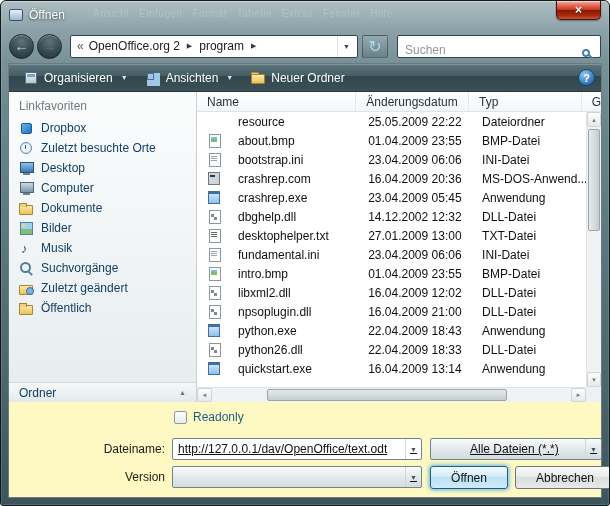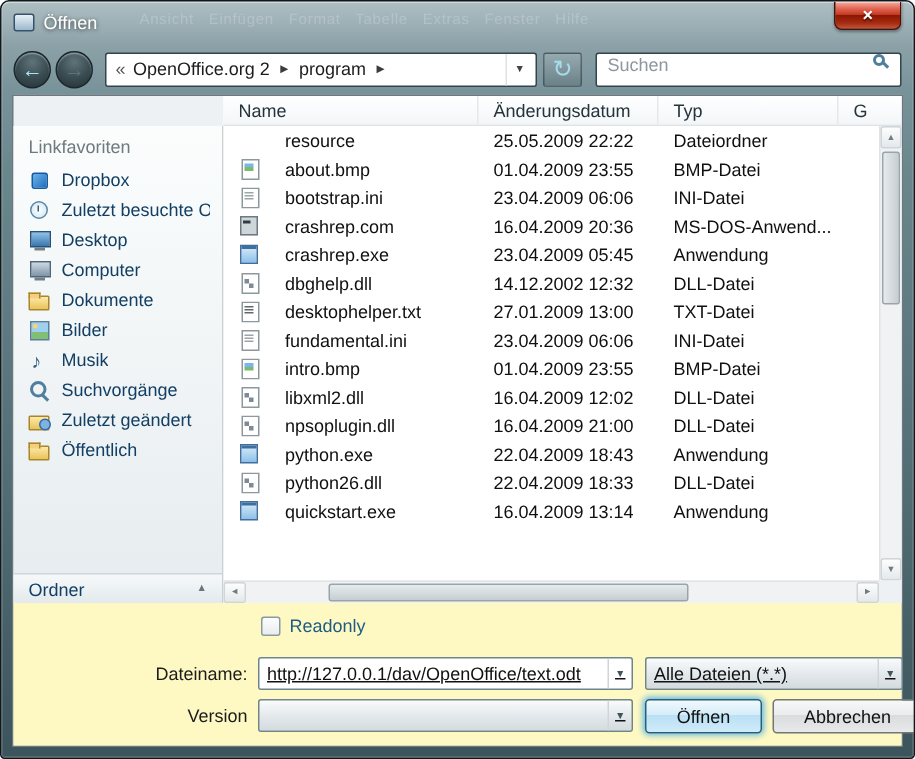"Suchen" .searchbox { align-items: flex-start -> flex-end }
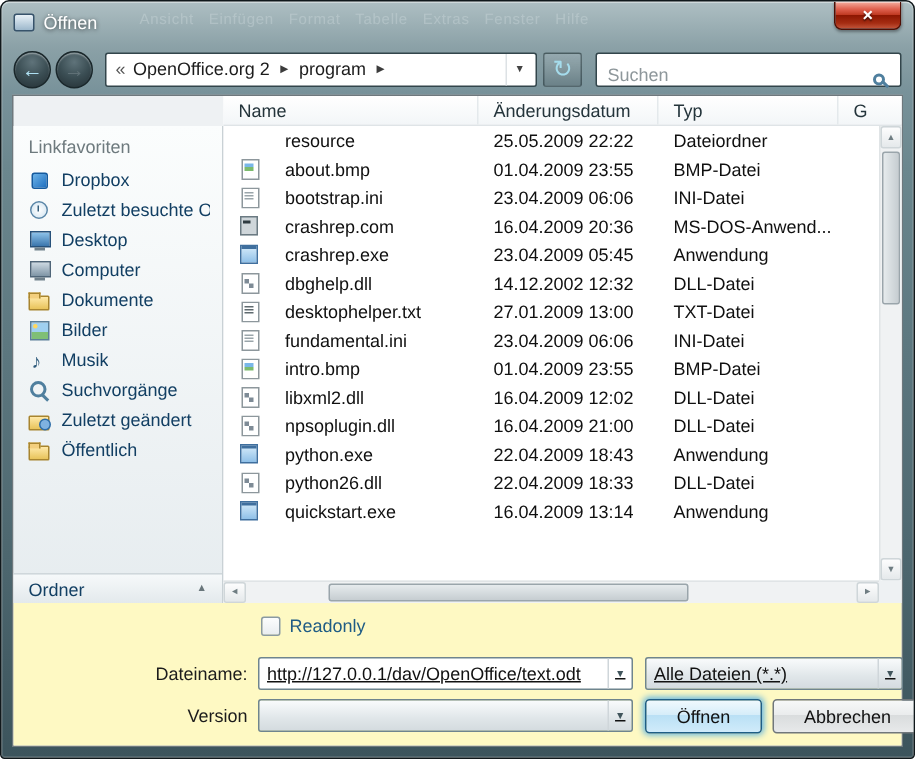"Organisieren" div.toolbar { html: none -> <div> <div> <span></span> <span>Organisieren</span> <span>▼</span> </div> <div> <span></span> <span>Ansichten</span> <span>▼</span> </div> <div> <span></span> <span>Neuer Ordner</span> </div> <div> <span>?</span> </div> </div> }
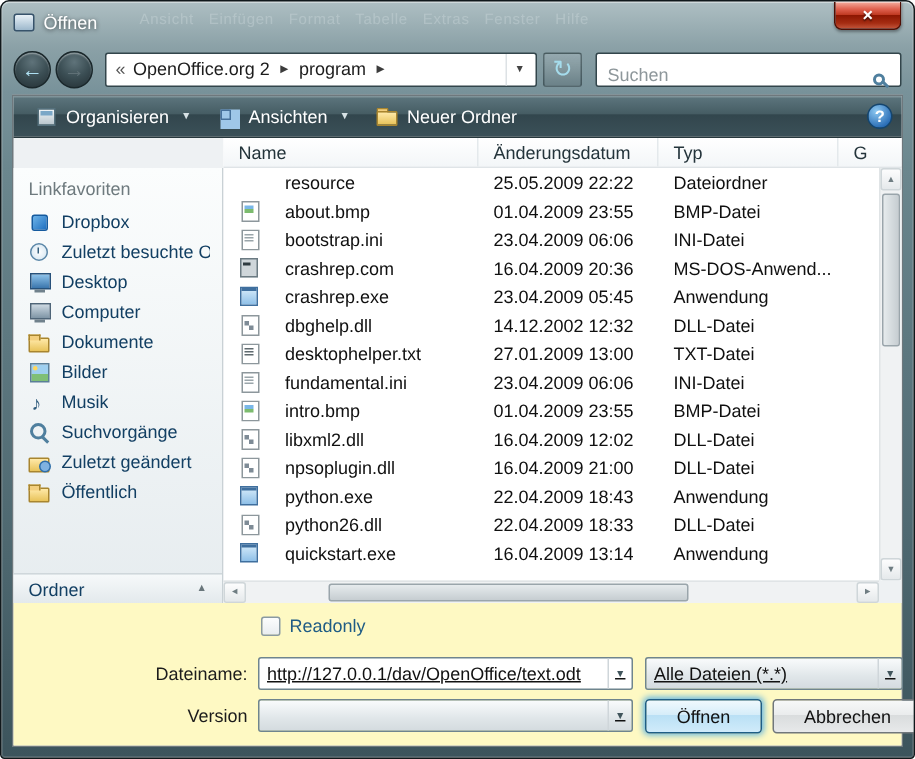"Linkfavoriten" .sidebar { margin-top: 20px -> none; width: 140px -> 188px }
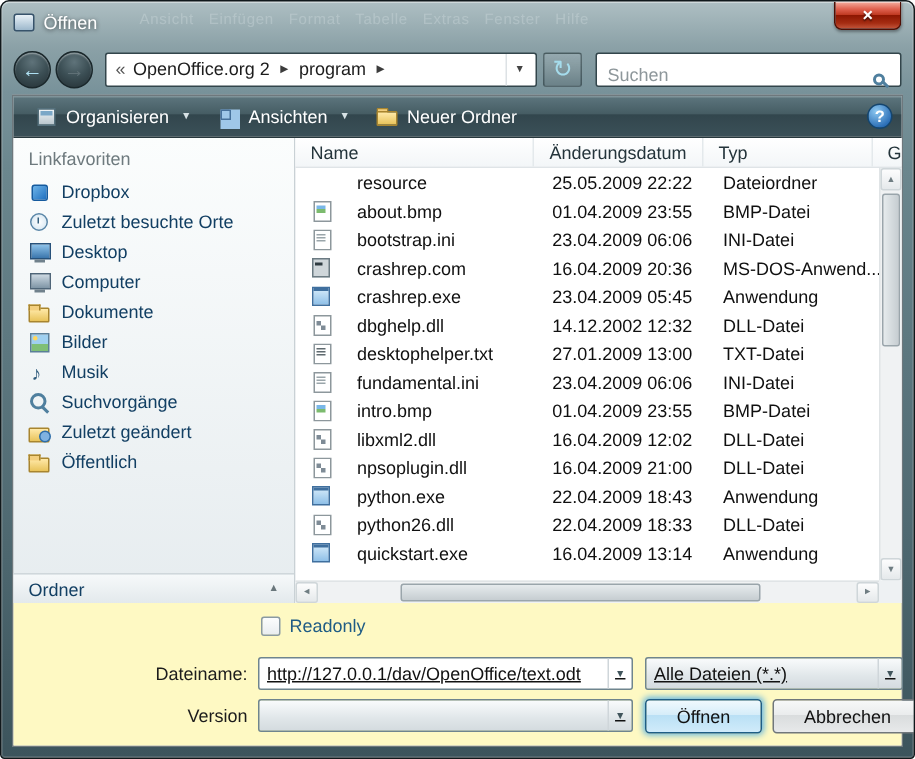"Alle Dateien (*.*)" .combo-grey { padding-left: none -> 34px }
